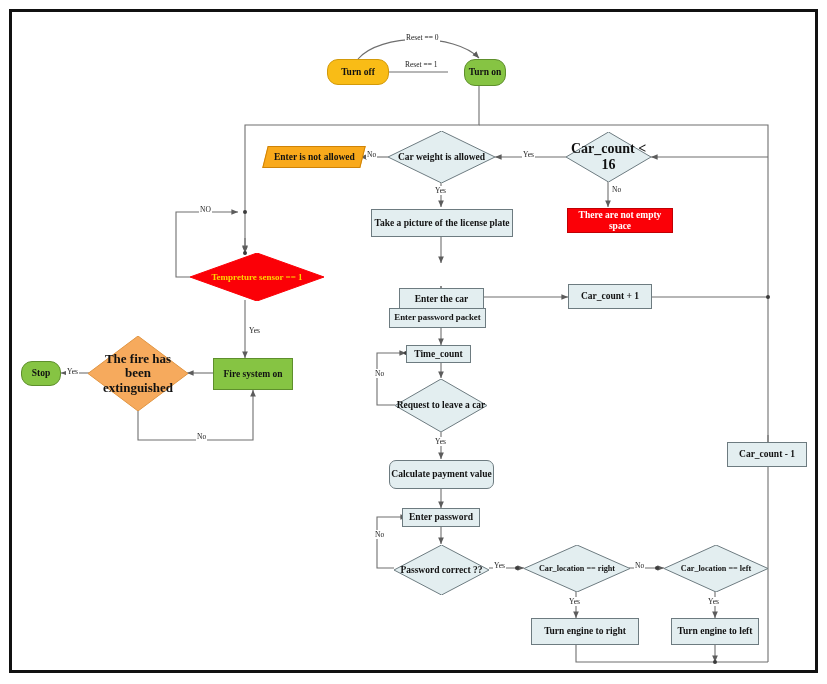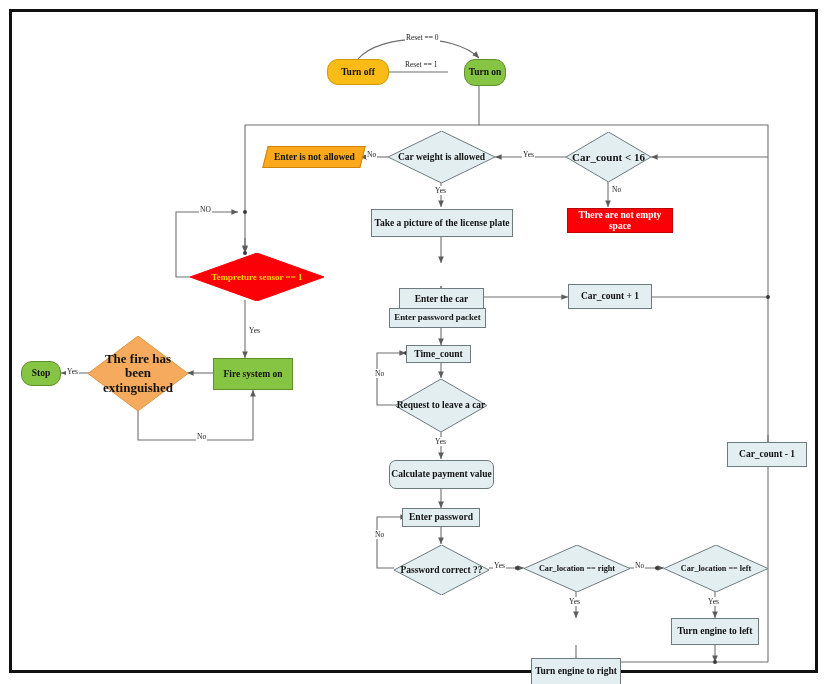"Car_count < 16" div.dlabel { font-size: 11px -> 14px }
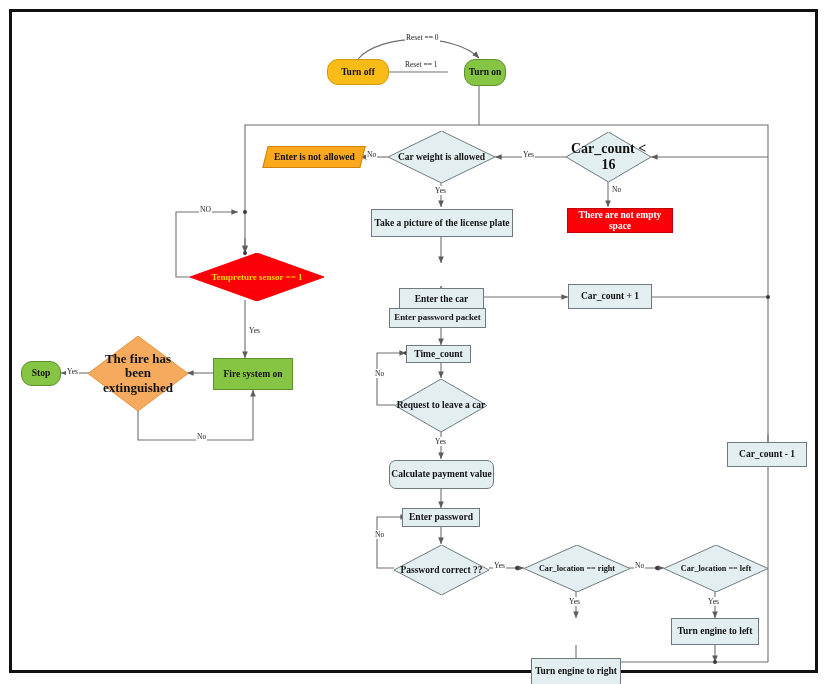"Turn engine to right" div.node { margin-top: 40px -> none; width: 90px -> 108px }
